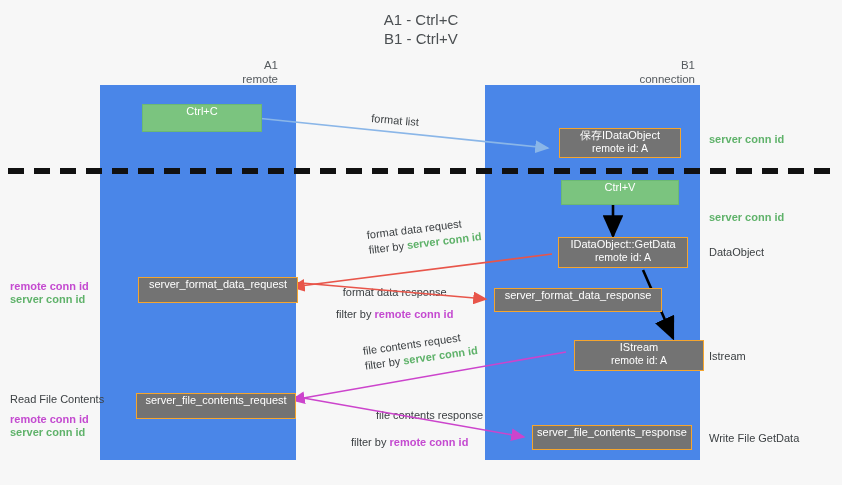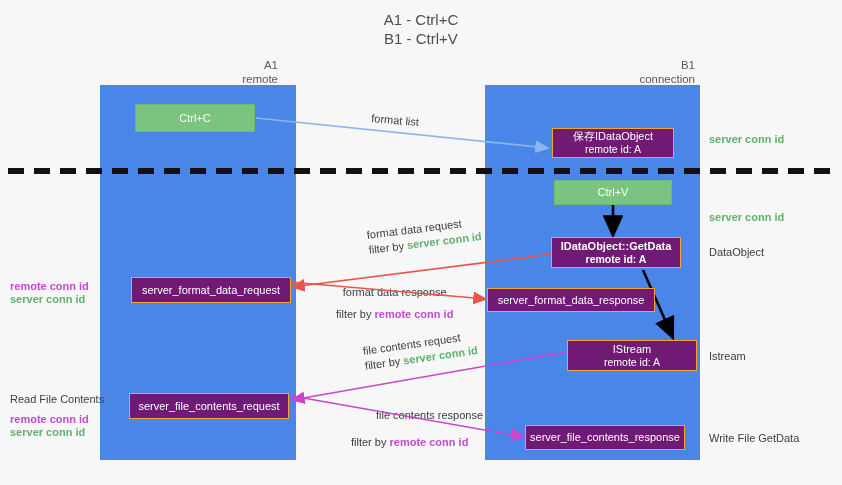"Ctrl+C" .box { justify-content: center -> none; margin-left: none -> 7px }
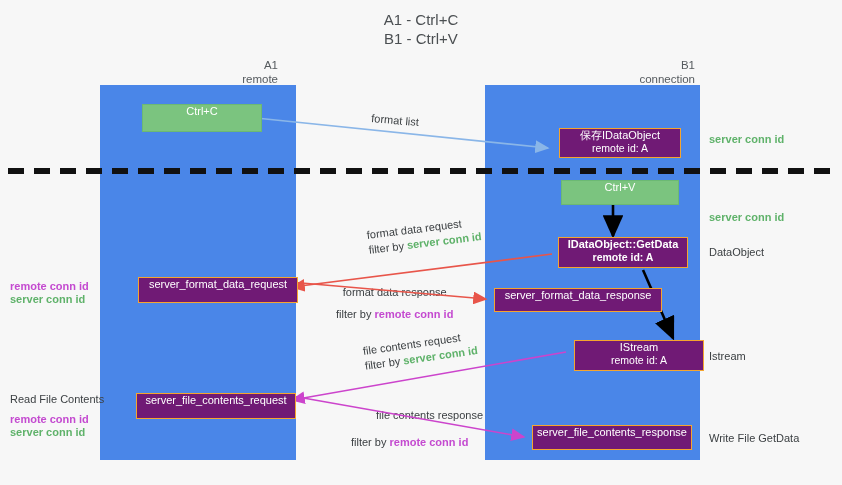"保存IDataObject" .box.orange { background: #701a75 -> #737373 }
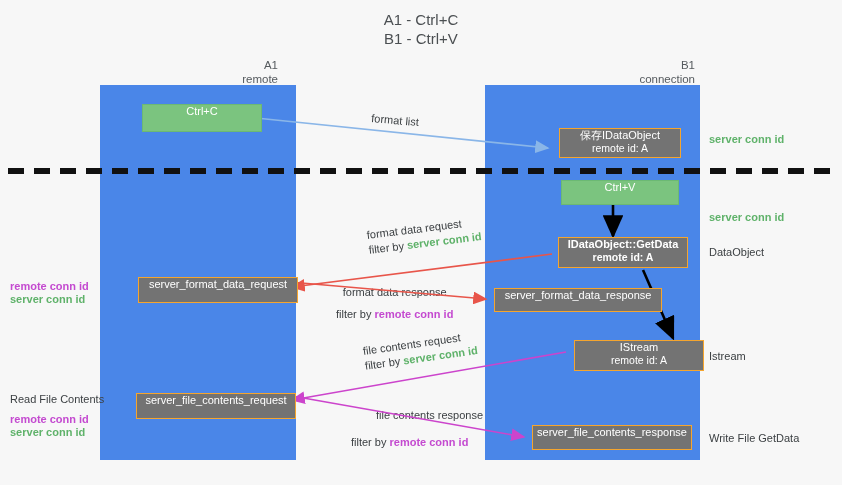"IDataObject::GetData" div.abs { font-weight: bold -> none }
